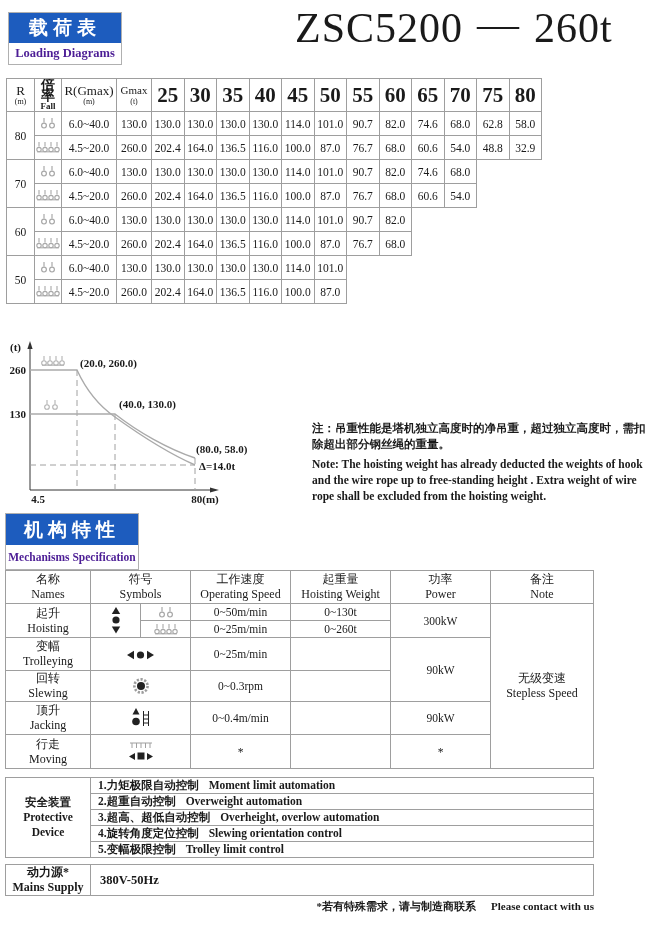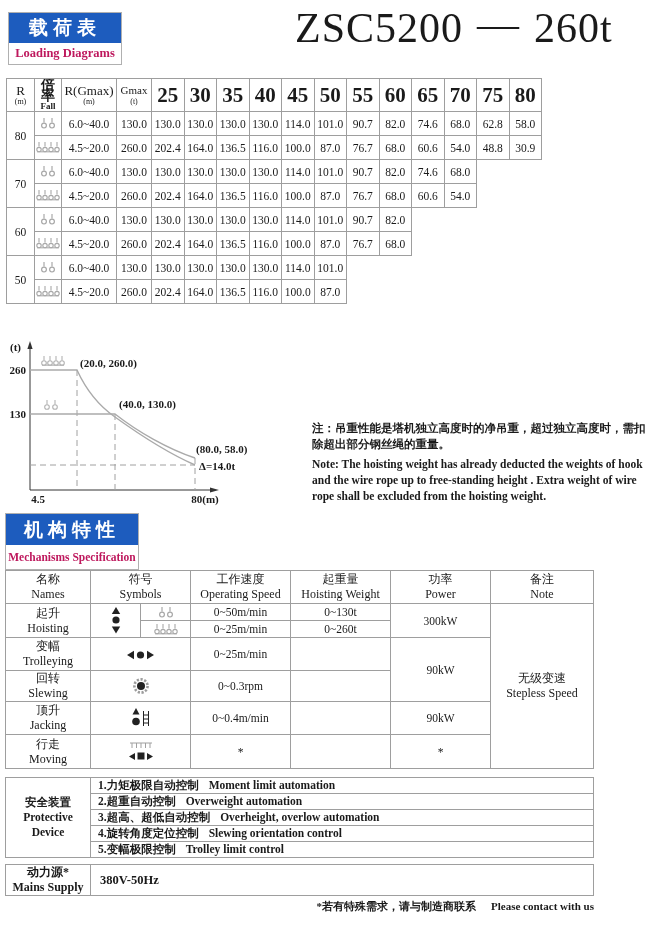"Loading Diagrams" .badge-label { color: #be185d -> #4c1d95 }
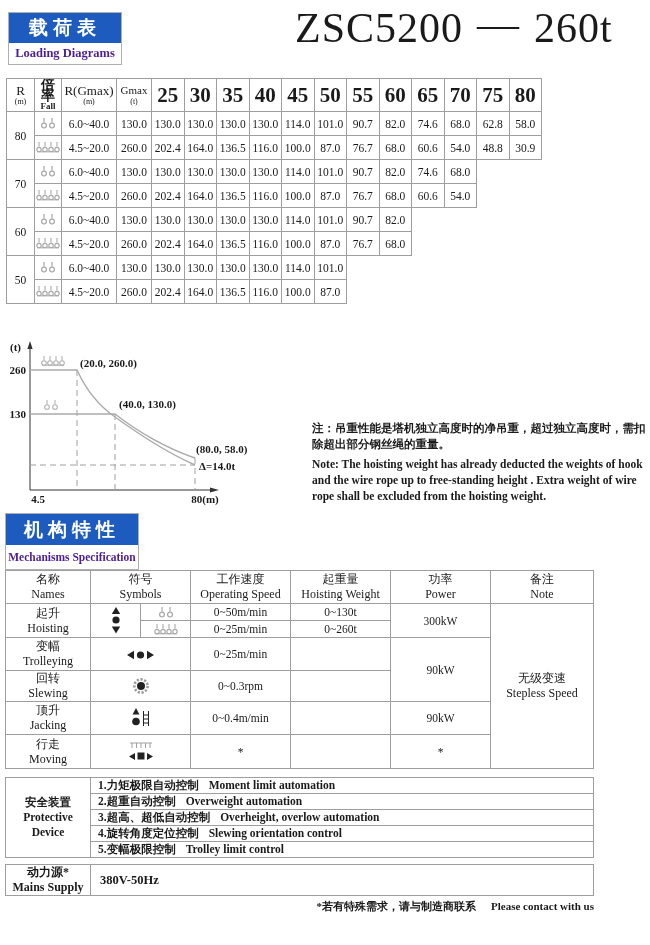"30.9" td { text: 30.9 -> 32.9 }
